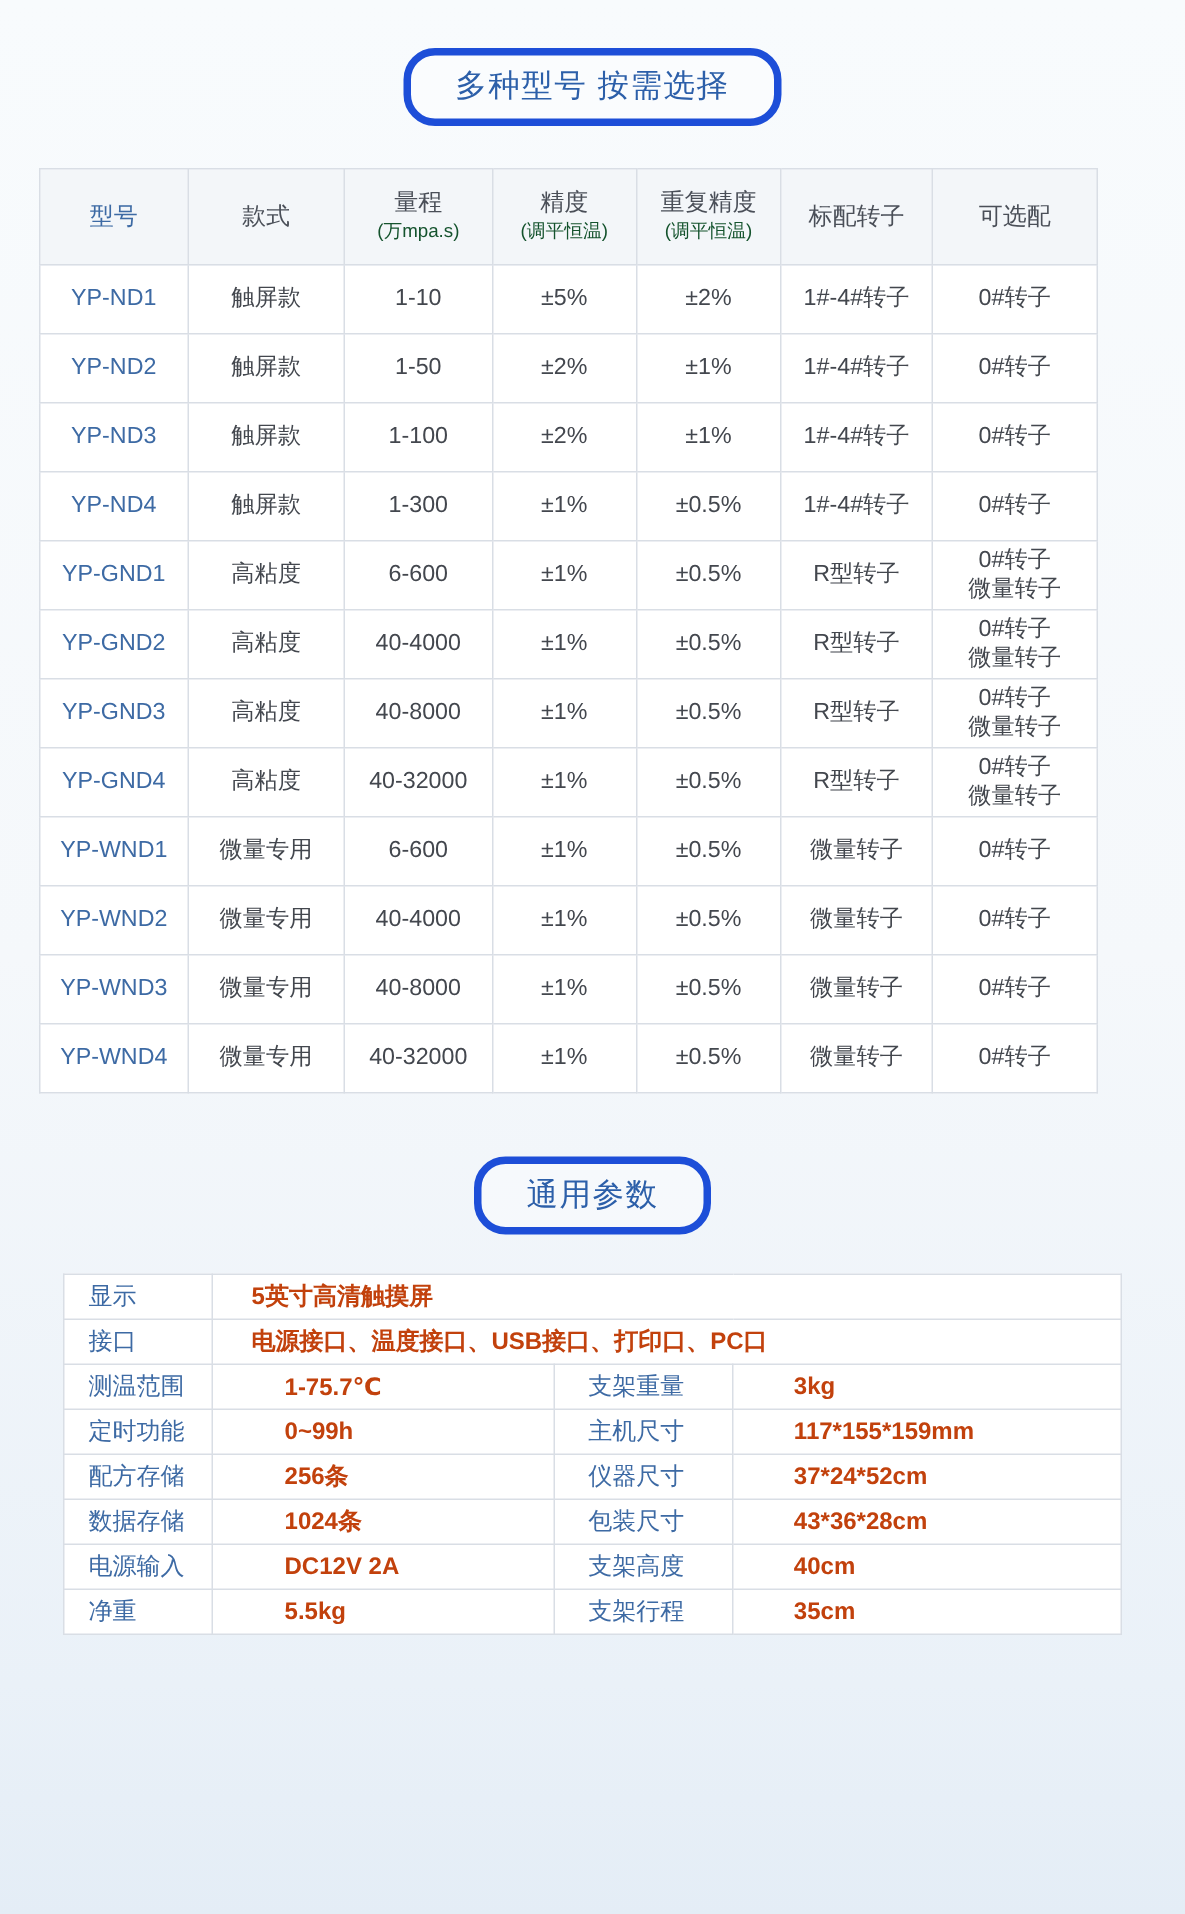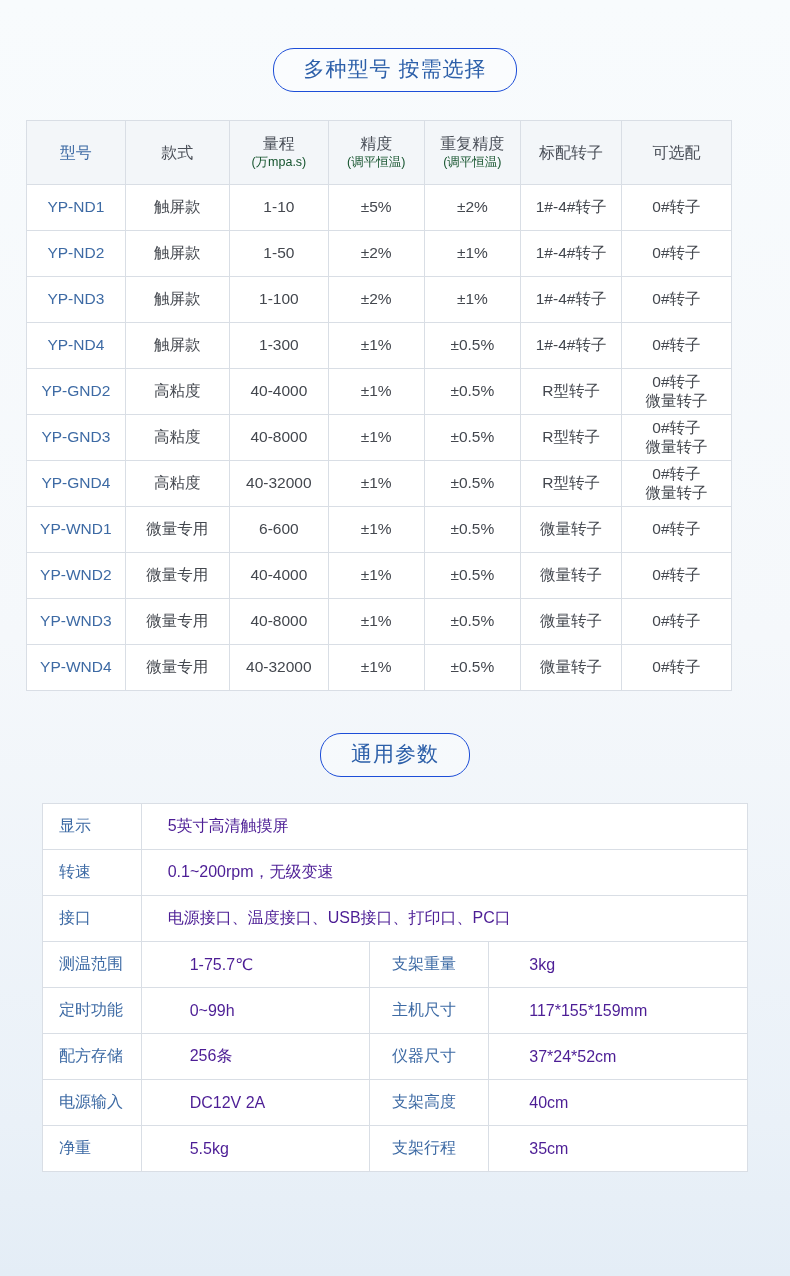"多种型号 按需选择" .pill { border: 1px solid #1d4ed8 -> 5px solid #1d4ed8; margin: 48px auto 0 -> 32px auto 0 }
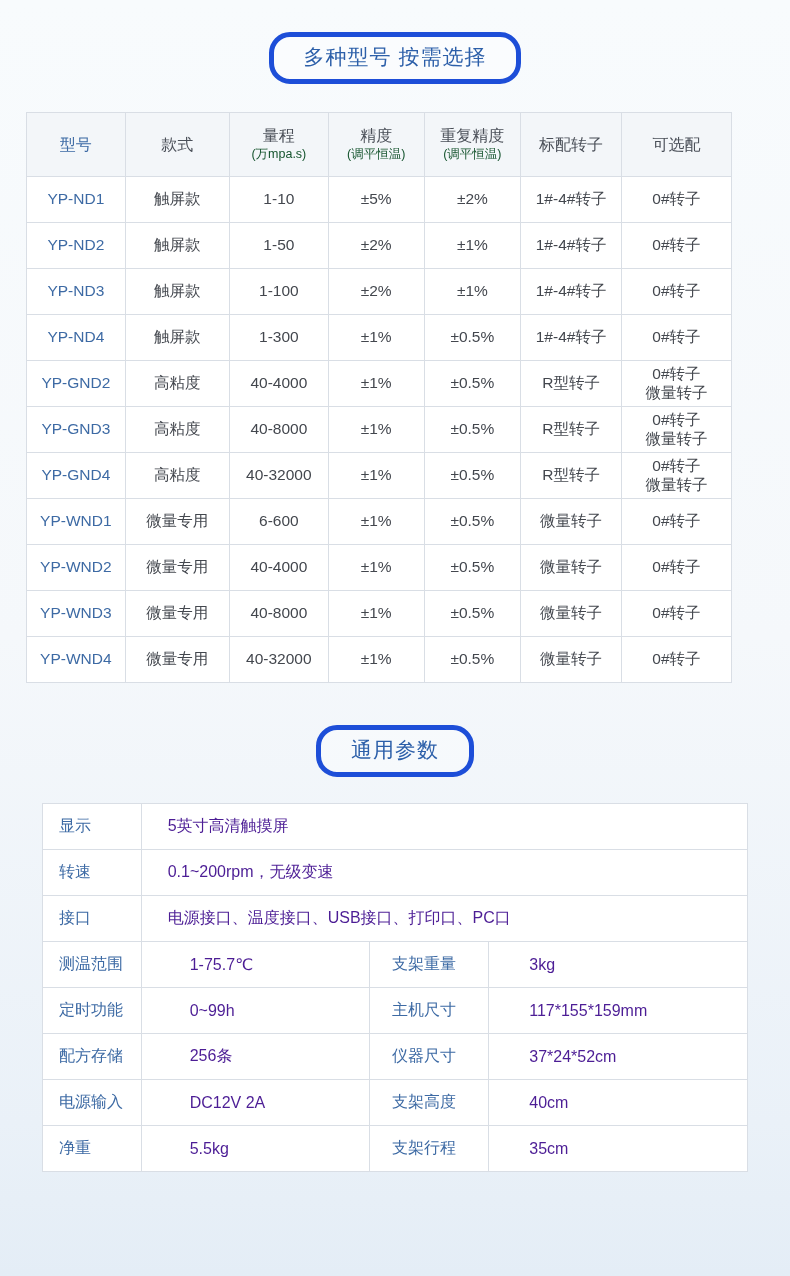"YP-GND1" tr { html: none -> <tr> <td>YP-GND1</td> <td>高粘度</td> <td>6-600</td> <td>±1%</td> <td>±0.5%</td> <td>R型转子</td> <td>0#转子 微量转子</td> </tr> }
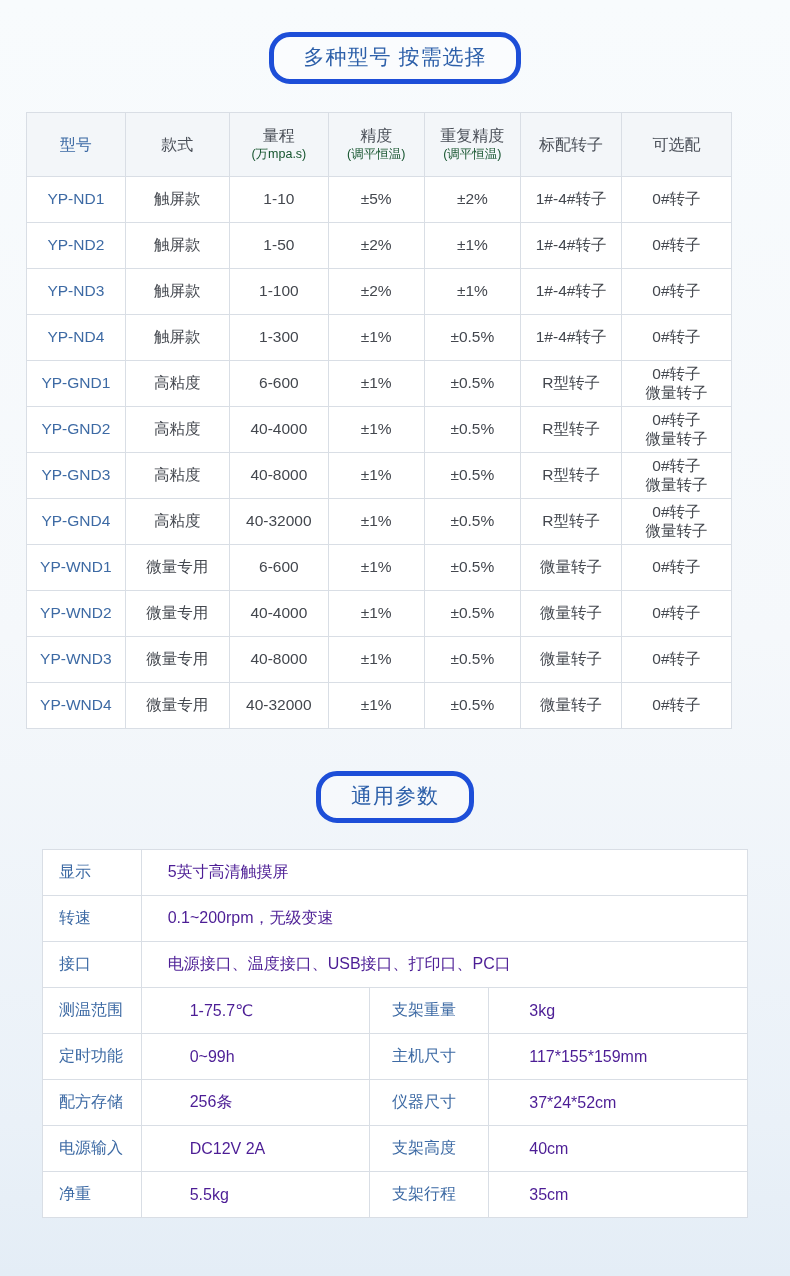"显示" .general-table th, .general-table td { height: 46px -> 30px }
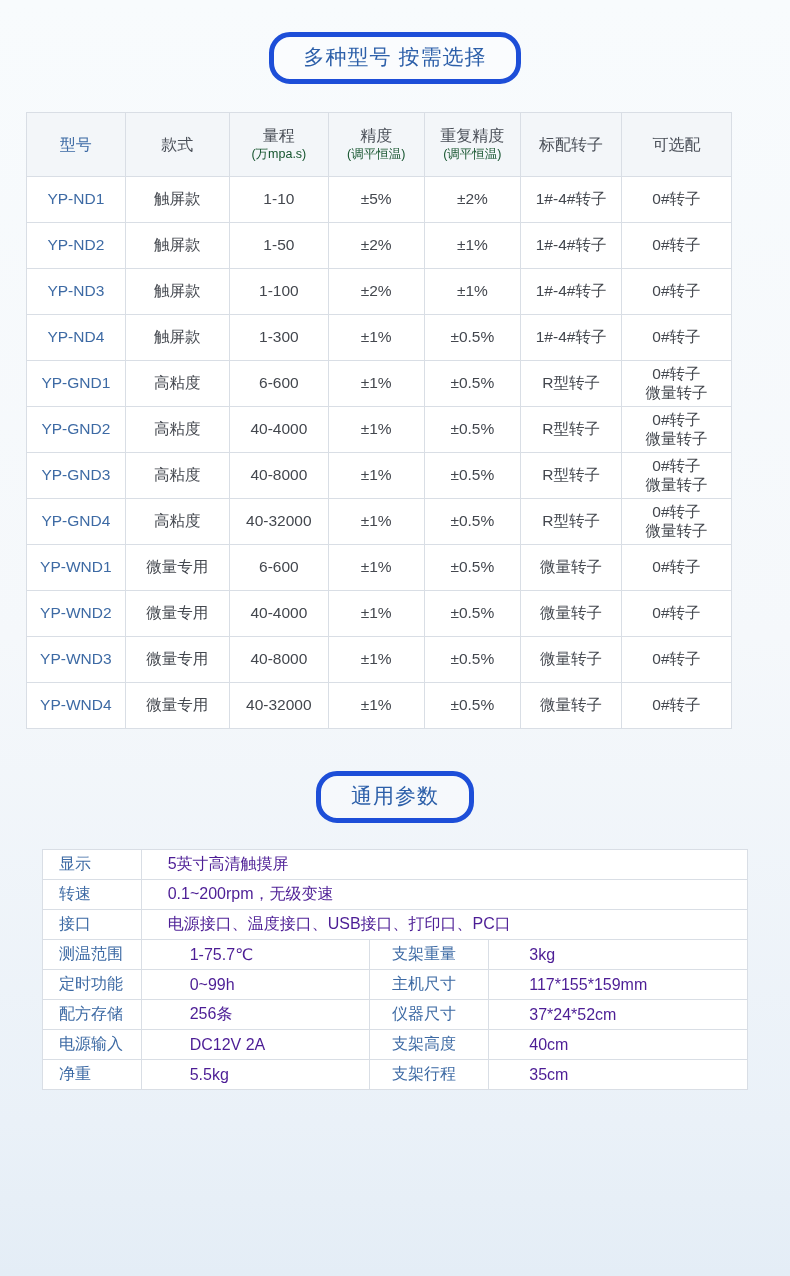"5英寸高清触摸屏" .general-table td { color: #4c1d95 -> #c2410c; font-weight: none -> bold }
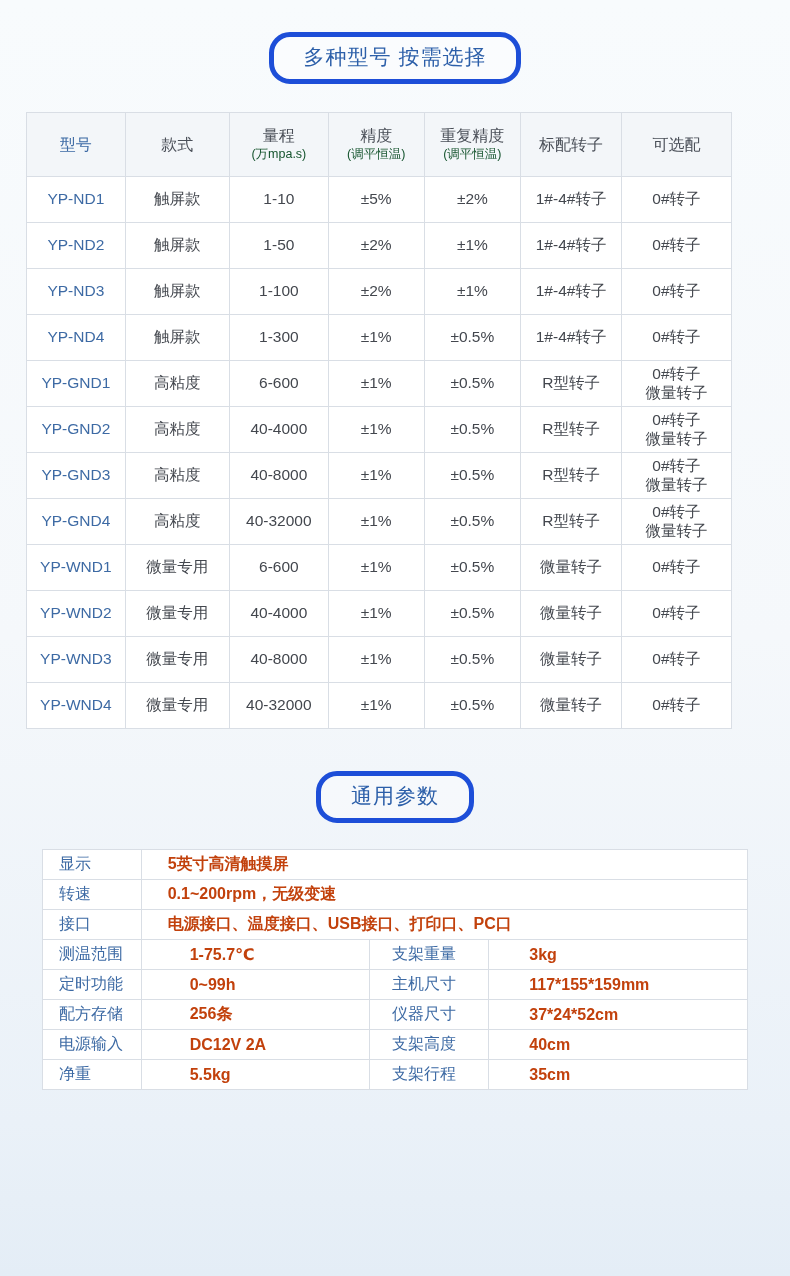"转速" tr { html: <tr> <th>转速</th> <td>0.1~200rpm，无级变速</td> </tr> -> none }
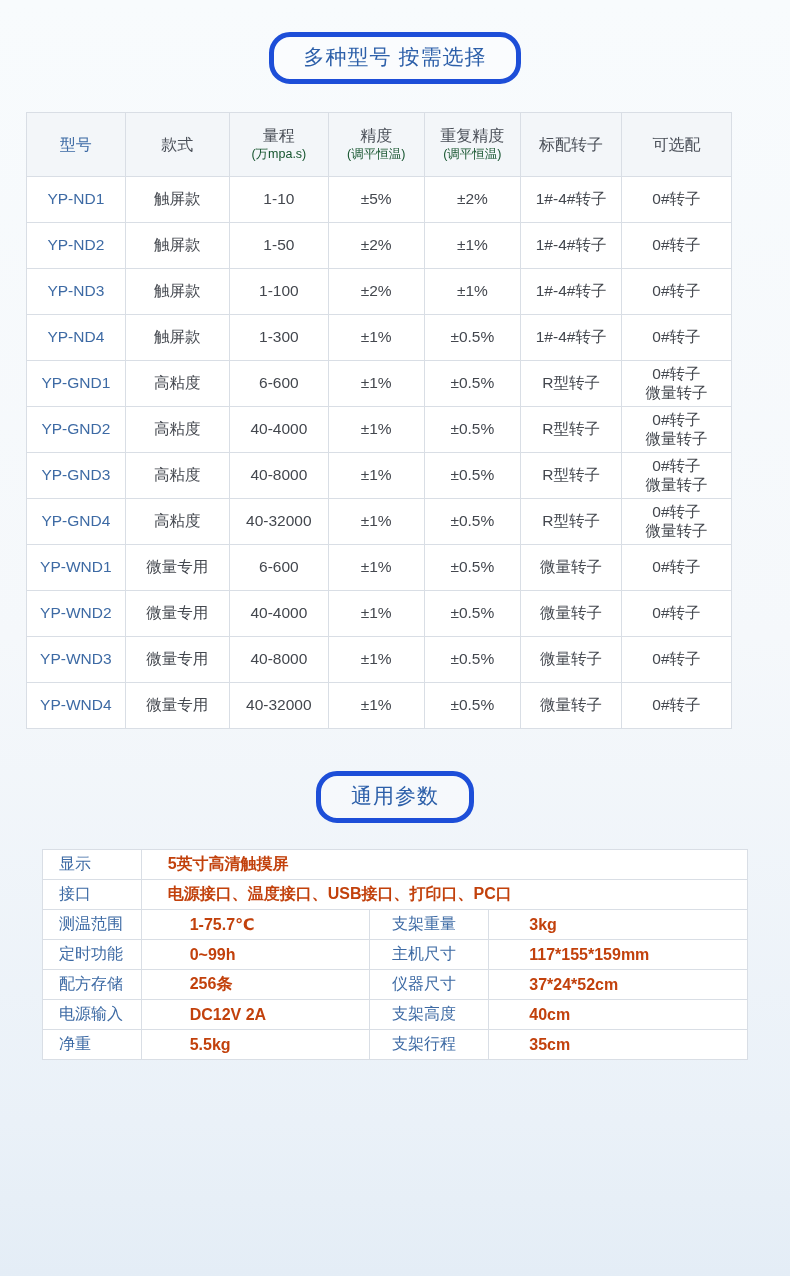"数据存储" tr { html: none -> <tr> <th>数据存储</th> <td>1024条</td> <th>包装尺寸</th> <td>43*36*28cm</td> </tr> }
